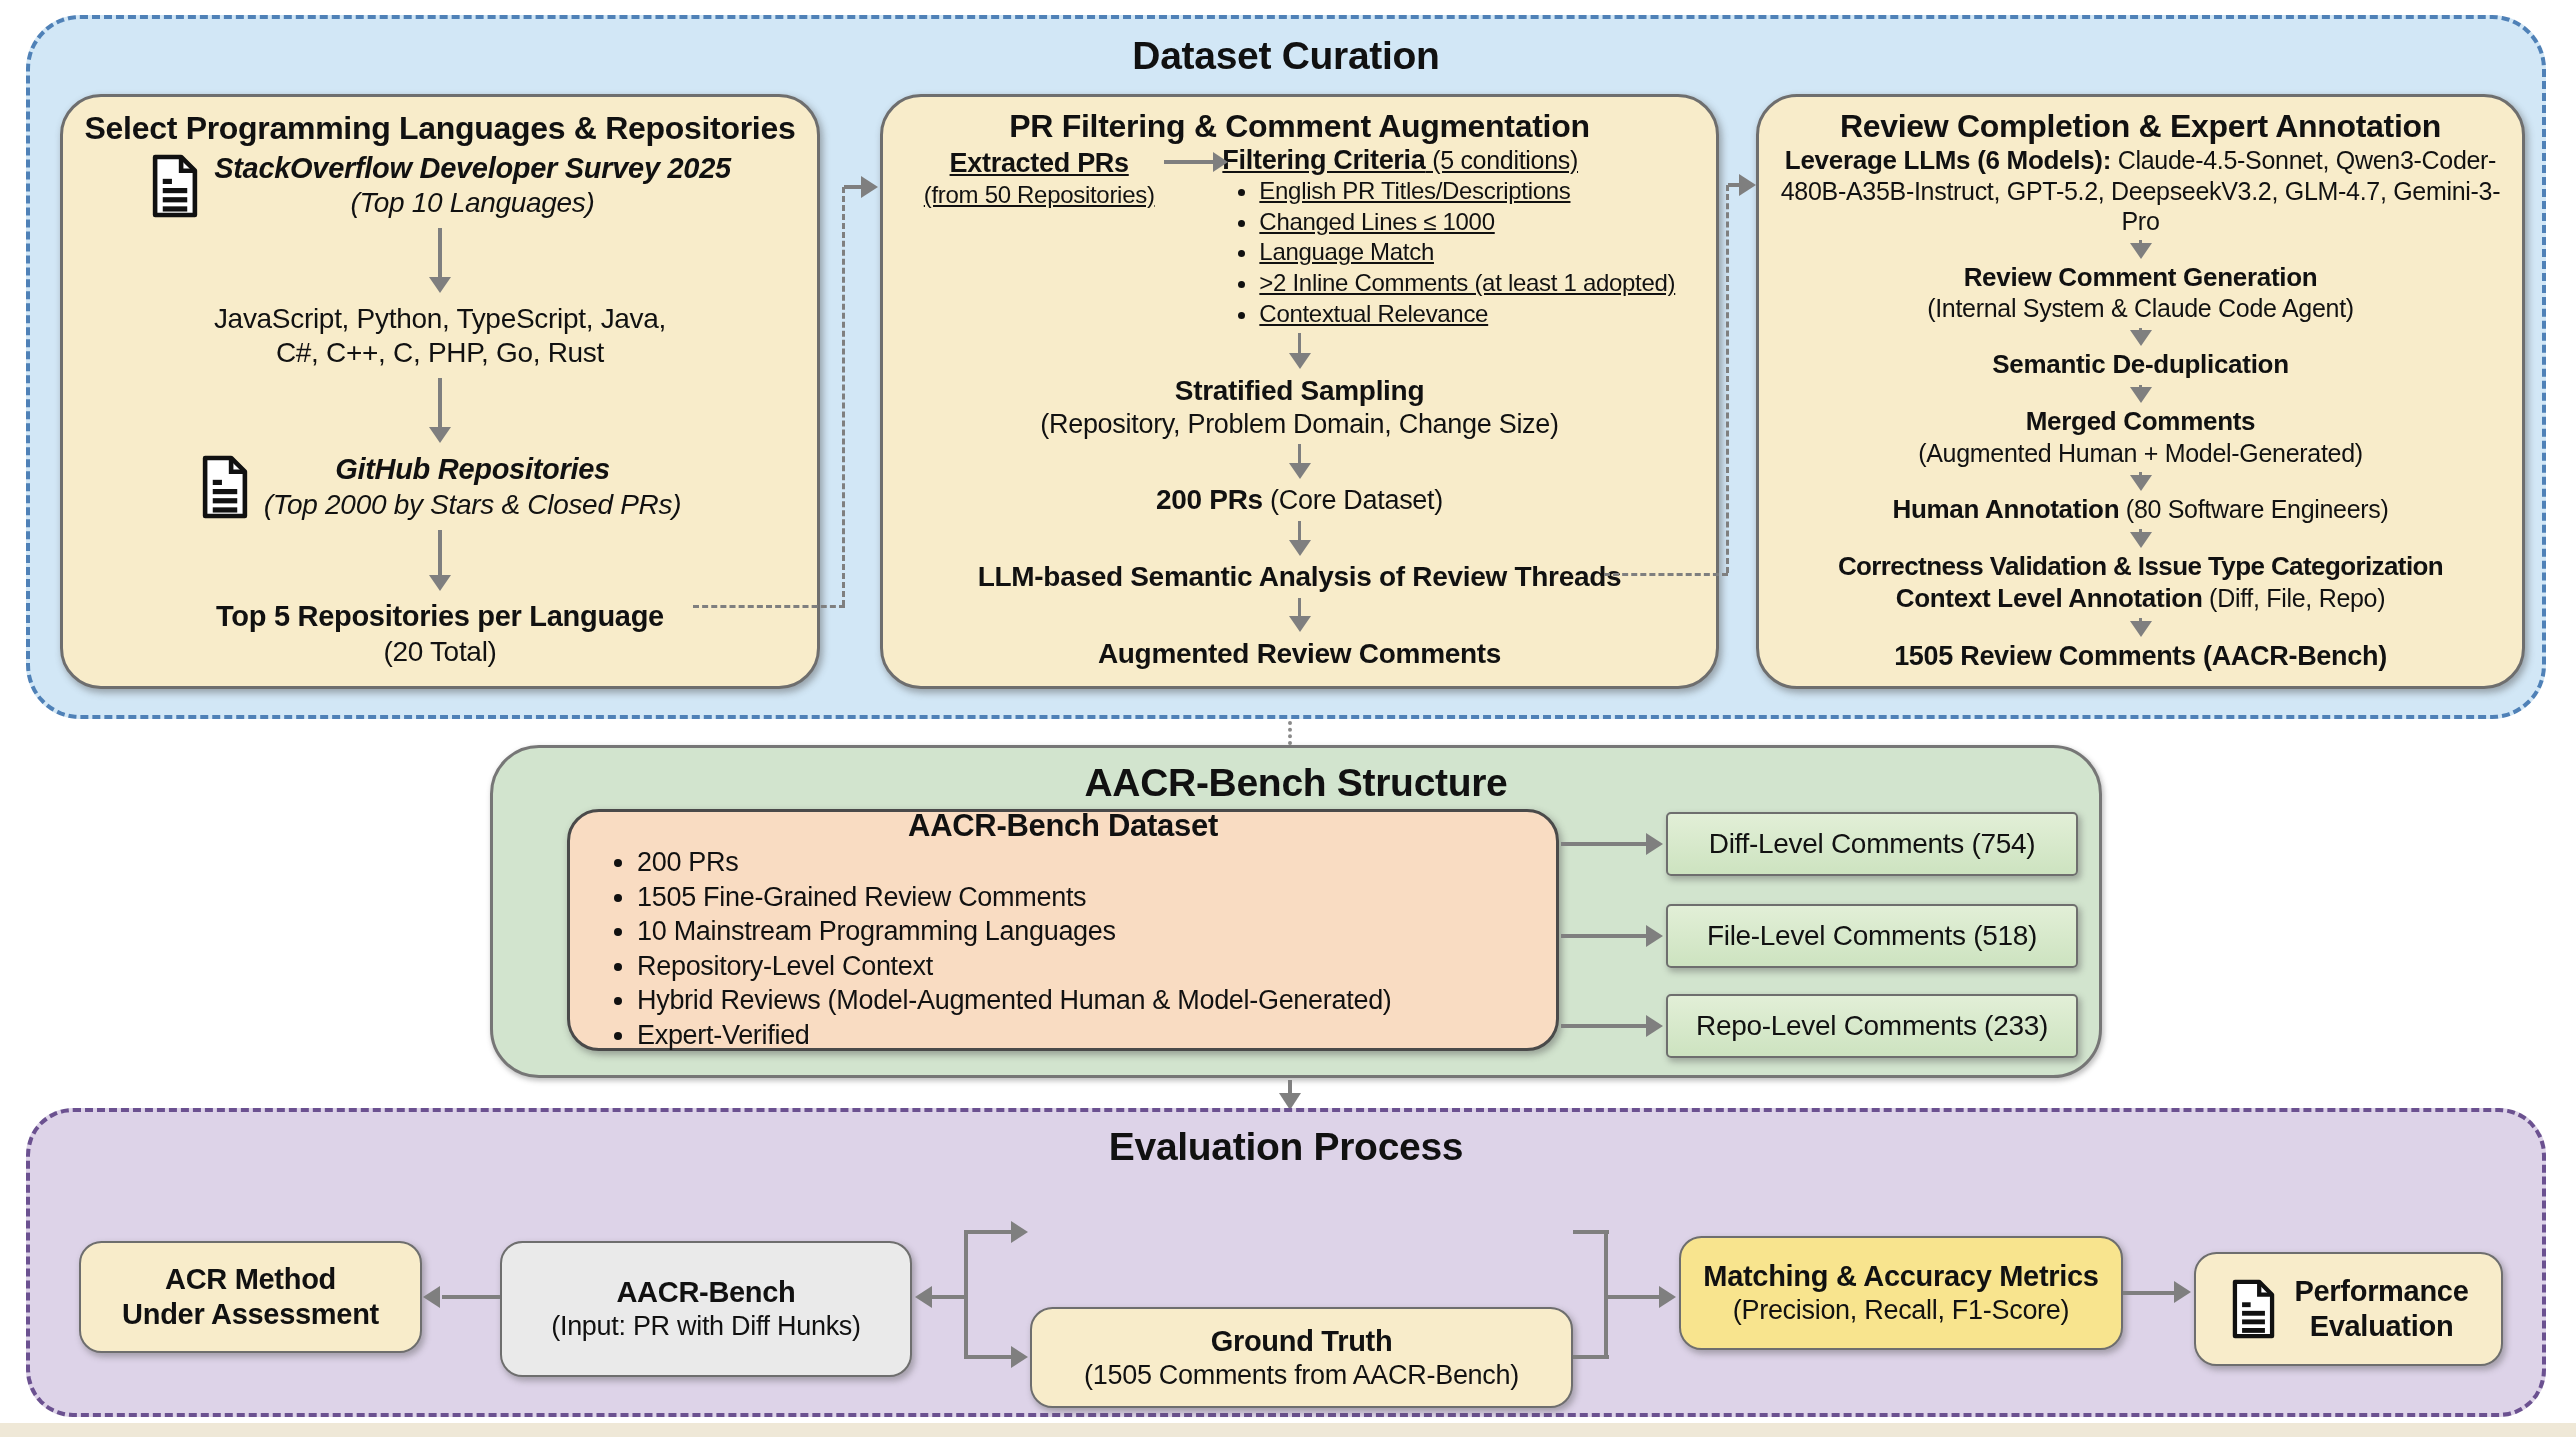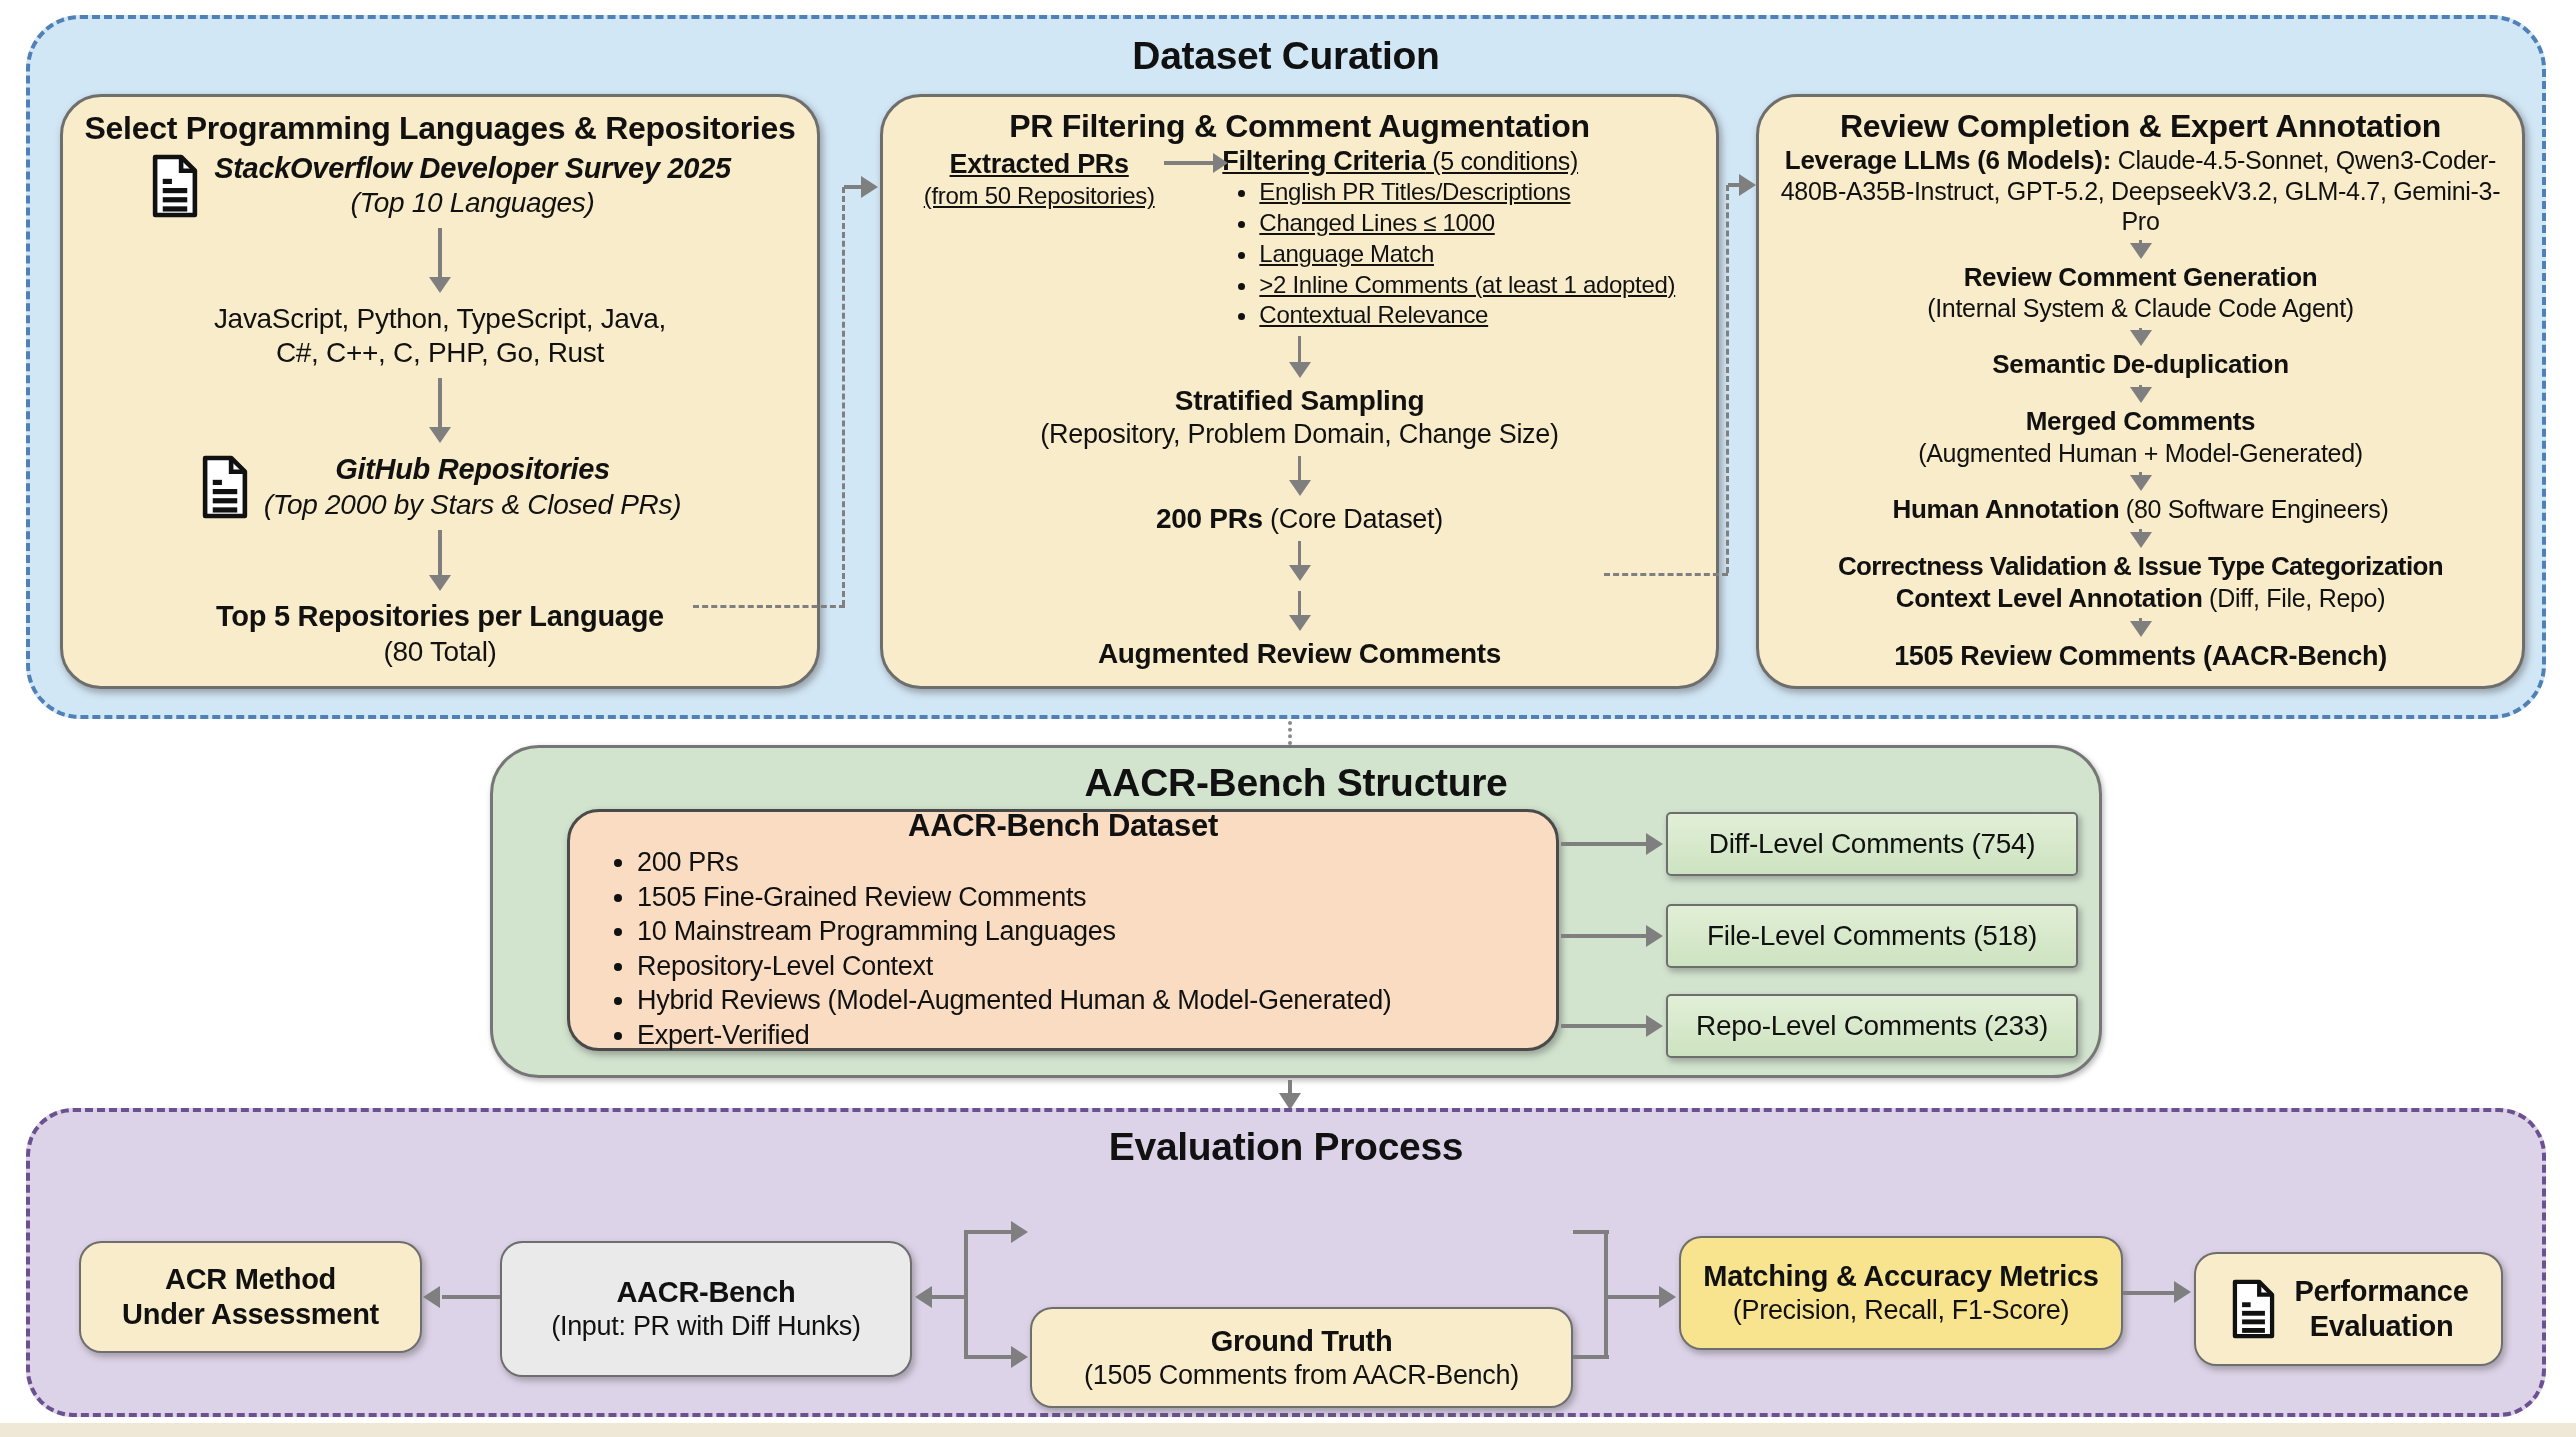"LLM-based Semantic Analysis of Review" div.ctr { html: none -> <div>LLM-based Semantic Analysis of Review Threads</div> }
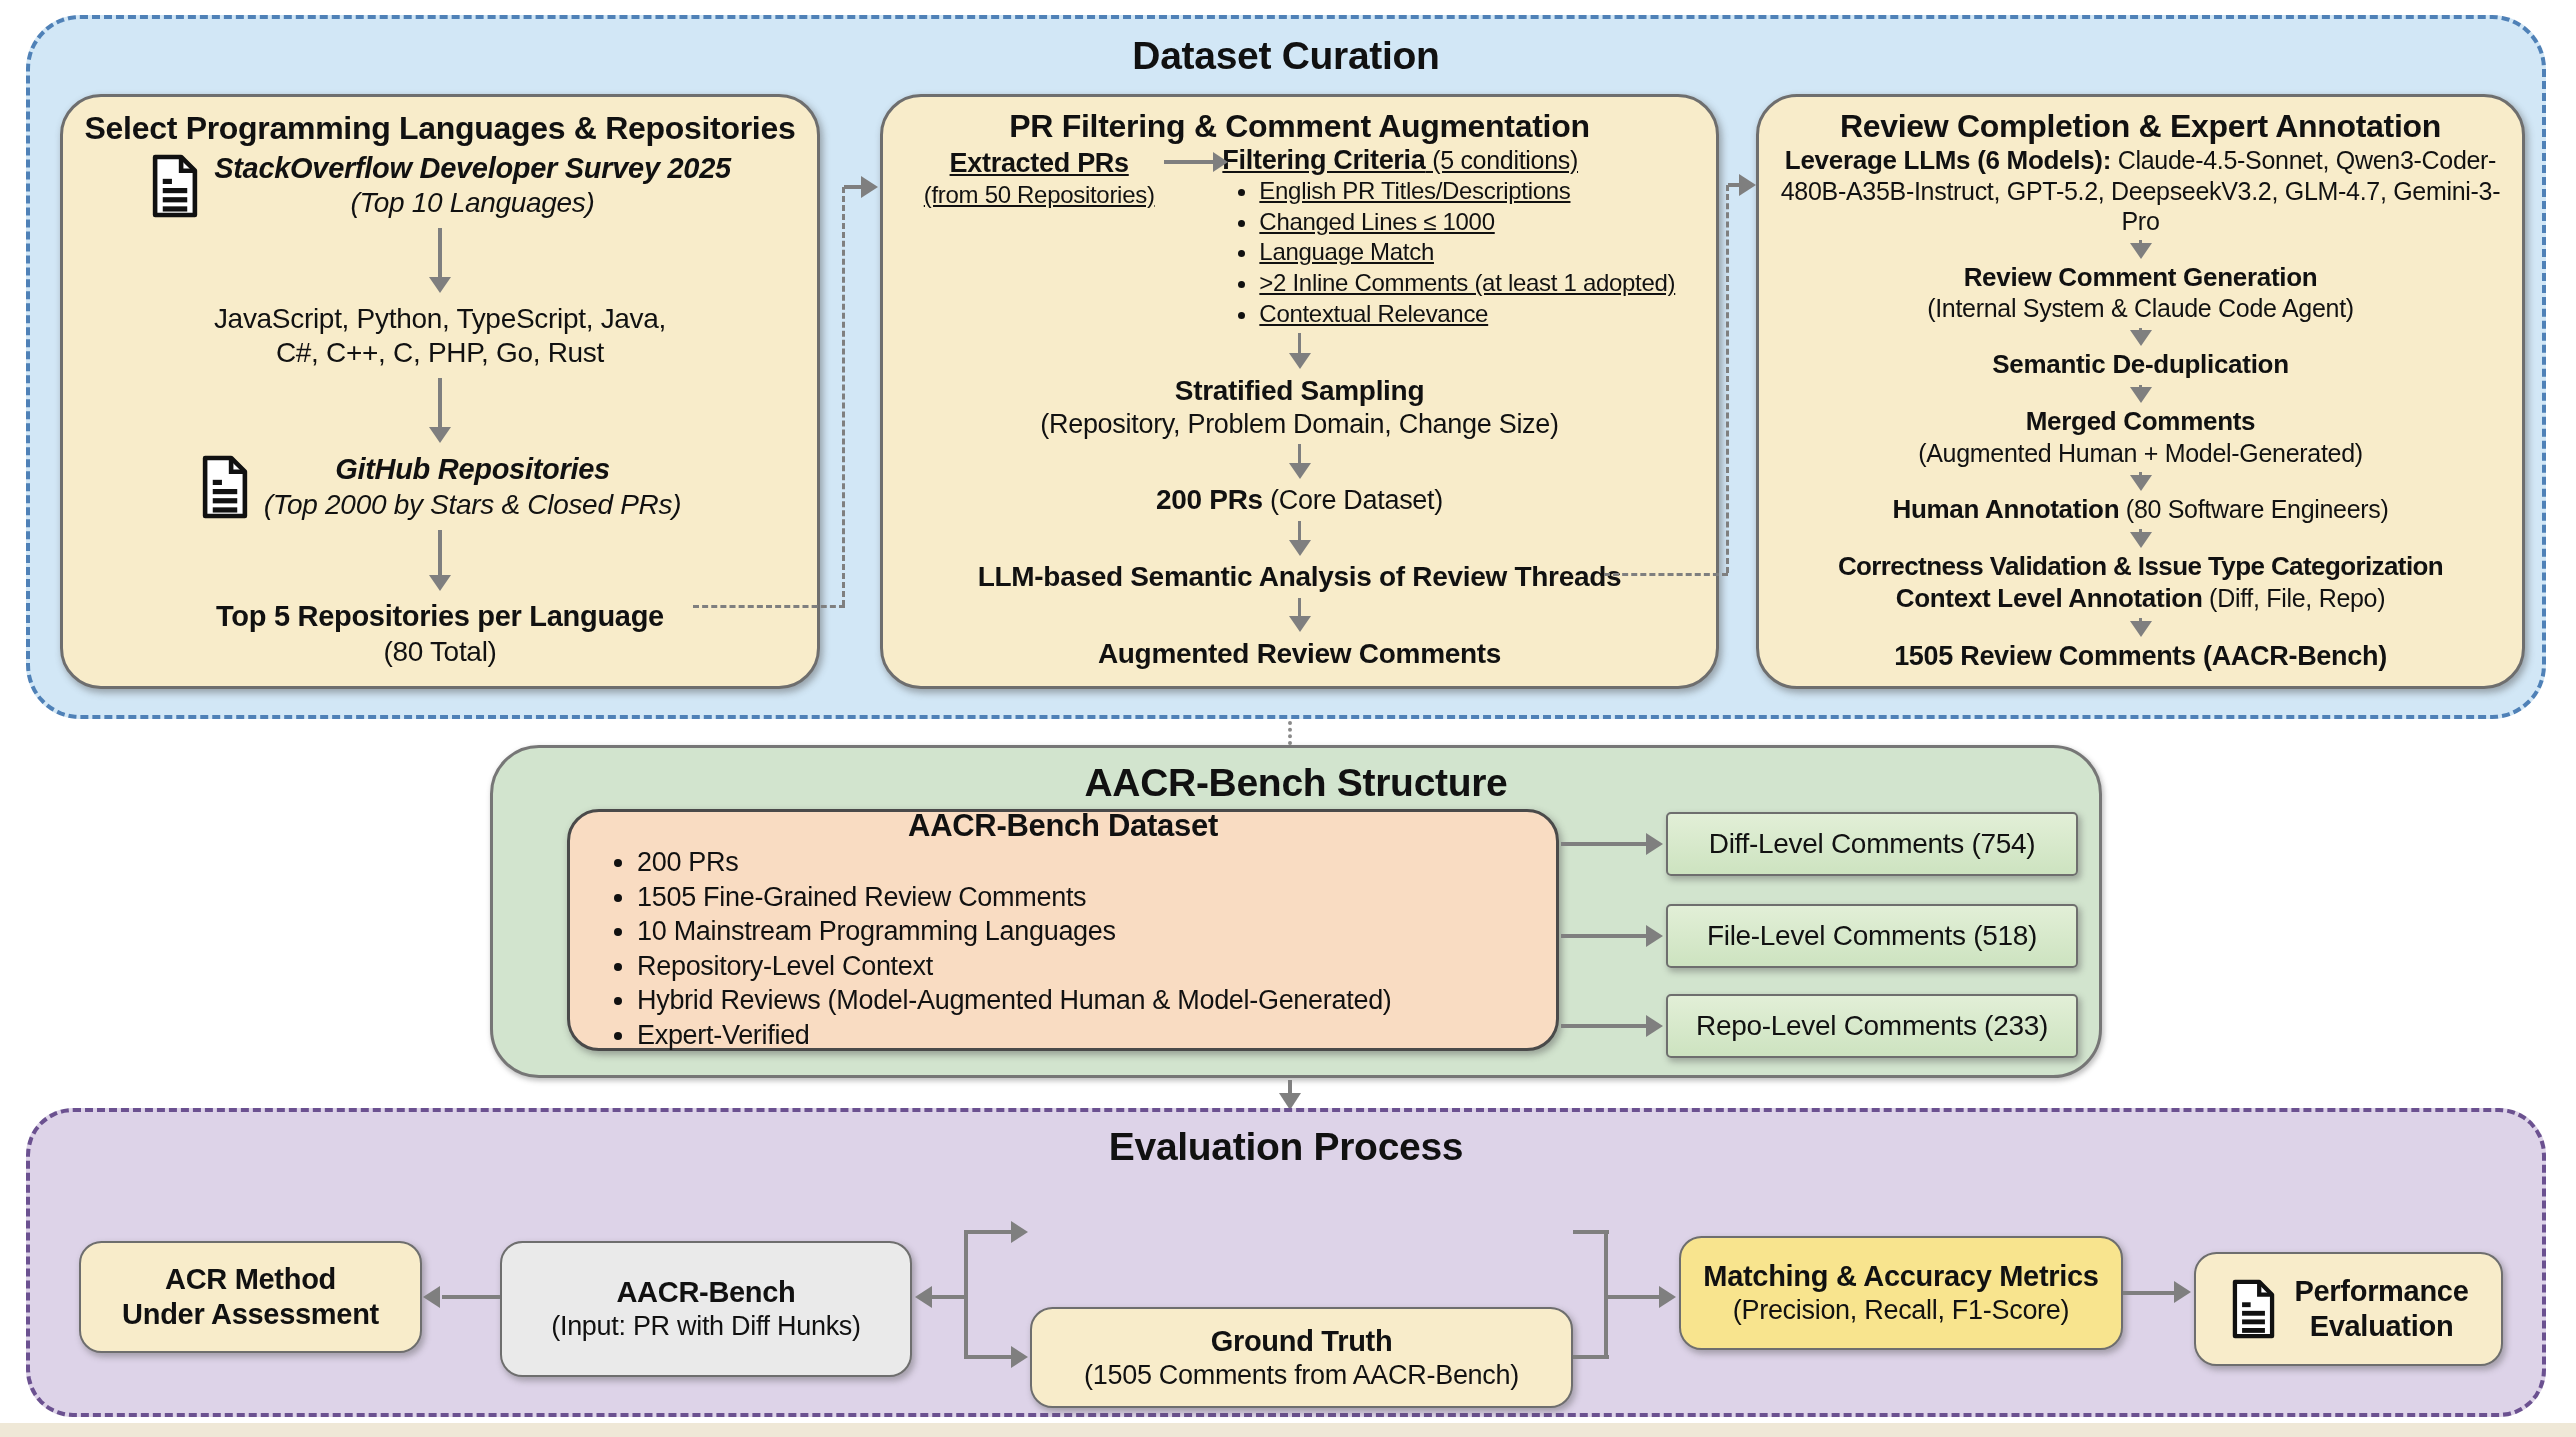"(80 Total)" div { text: 80 -> 20 }
